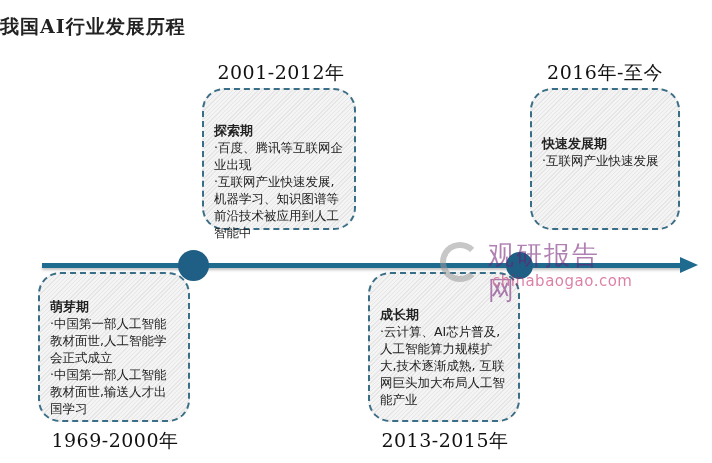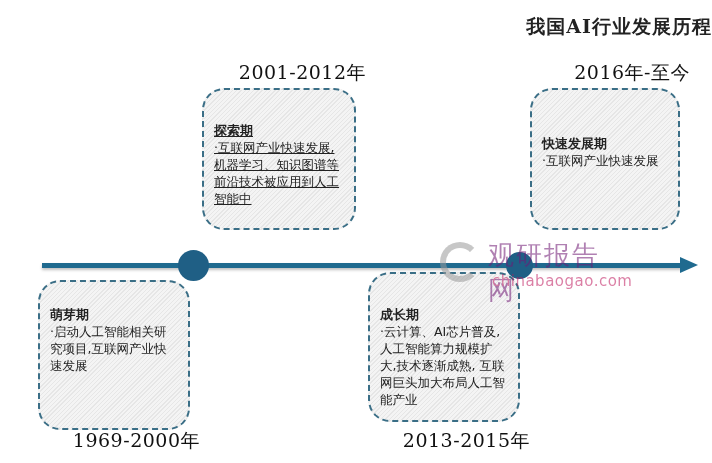"我国AI行业发展历程" .title { text-align: right -> left }
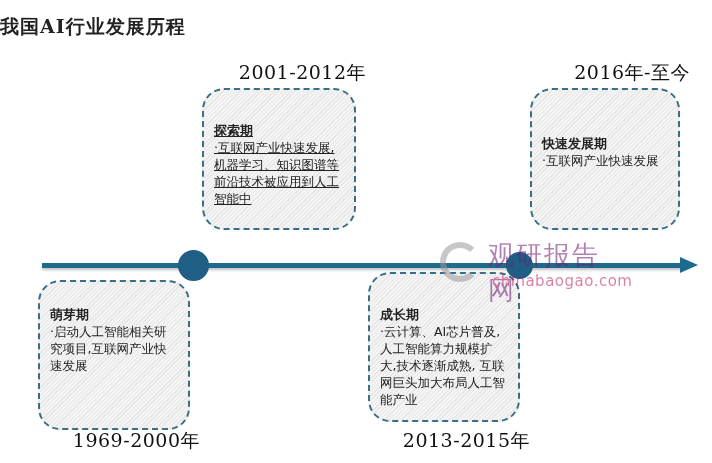"2001-2012年" .period-label { text-align: right -> center }
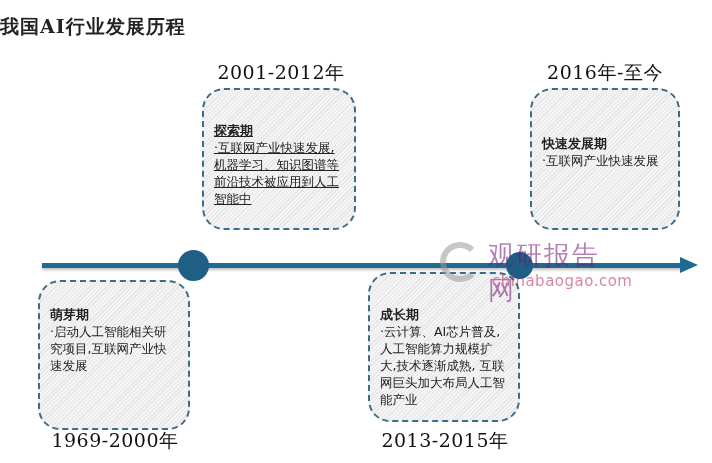"探索期" div.box { text-decoration: underline -> none }
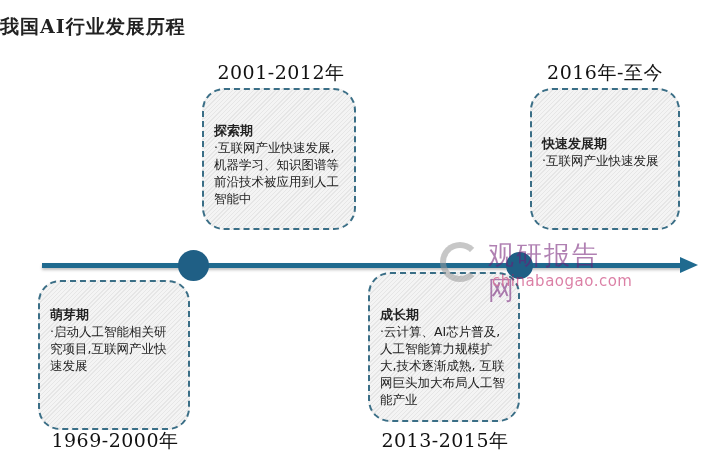"·百度、腾讯等互联网企业出现" span.item { html: none -> <span>·百度、腾讯等互联网企业出现</span> }
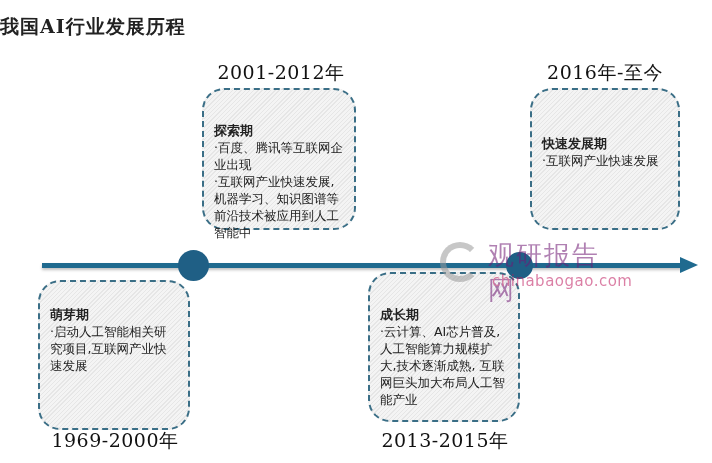"萌芽期" div.box { top: 280px -> 272px }
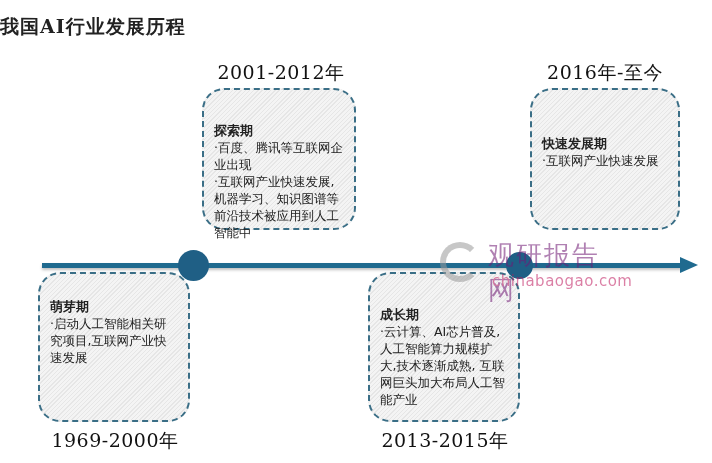"·中国第一部人工智能教材面世,人工智能学会正式成立" span.item { html: none -> <span>·中国第一部人工智能教材面世,人工智能学会正式成立</span> }
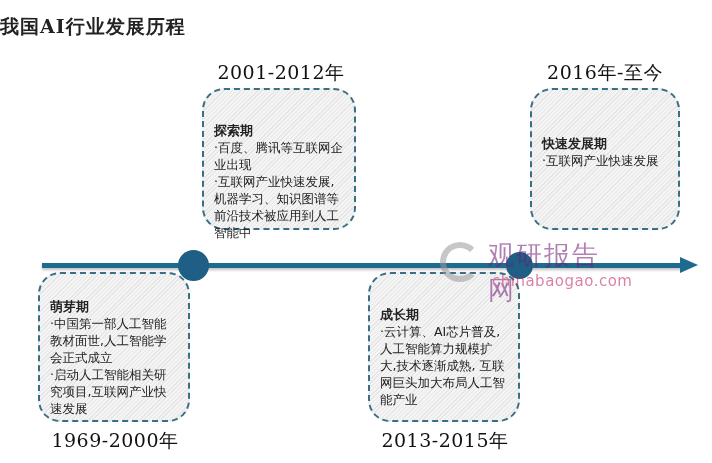"·启动人工智能相关研究项目,互联网产业快速发展" span.item { text: 启动人工智能相关研究项目,互联网产业快速发展 -> 中国第一部人工智能教材面世,输送人才出国学习 }
